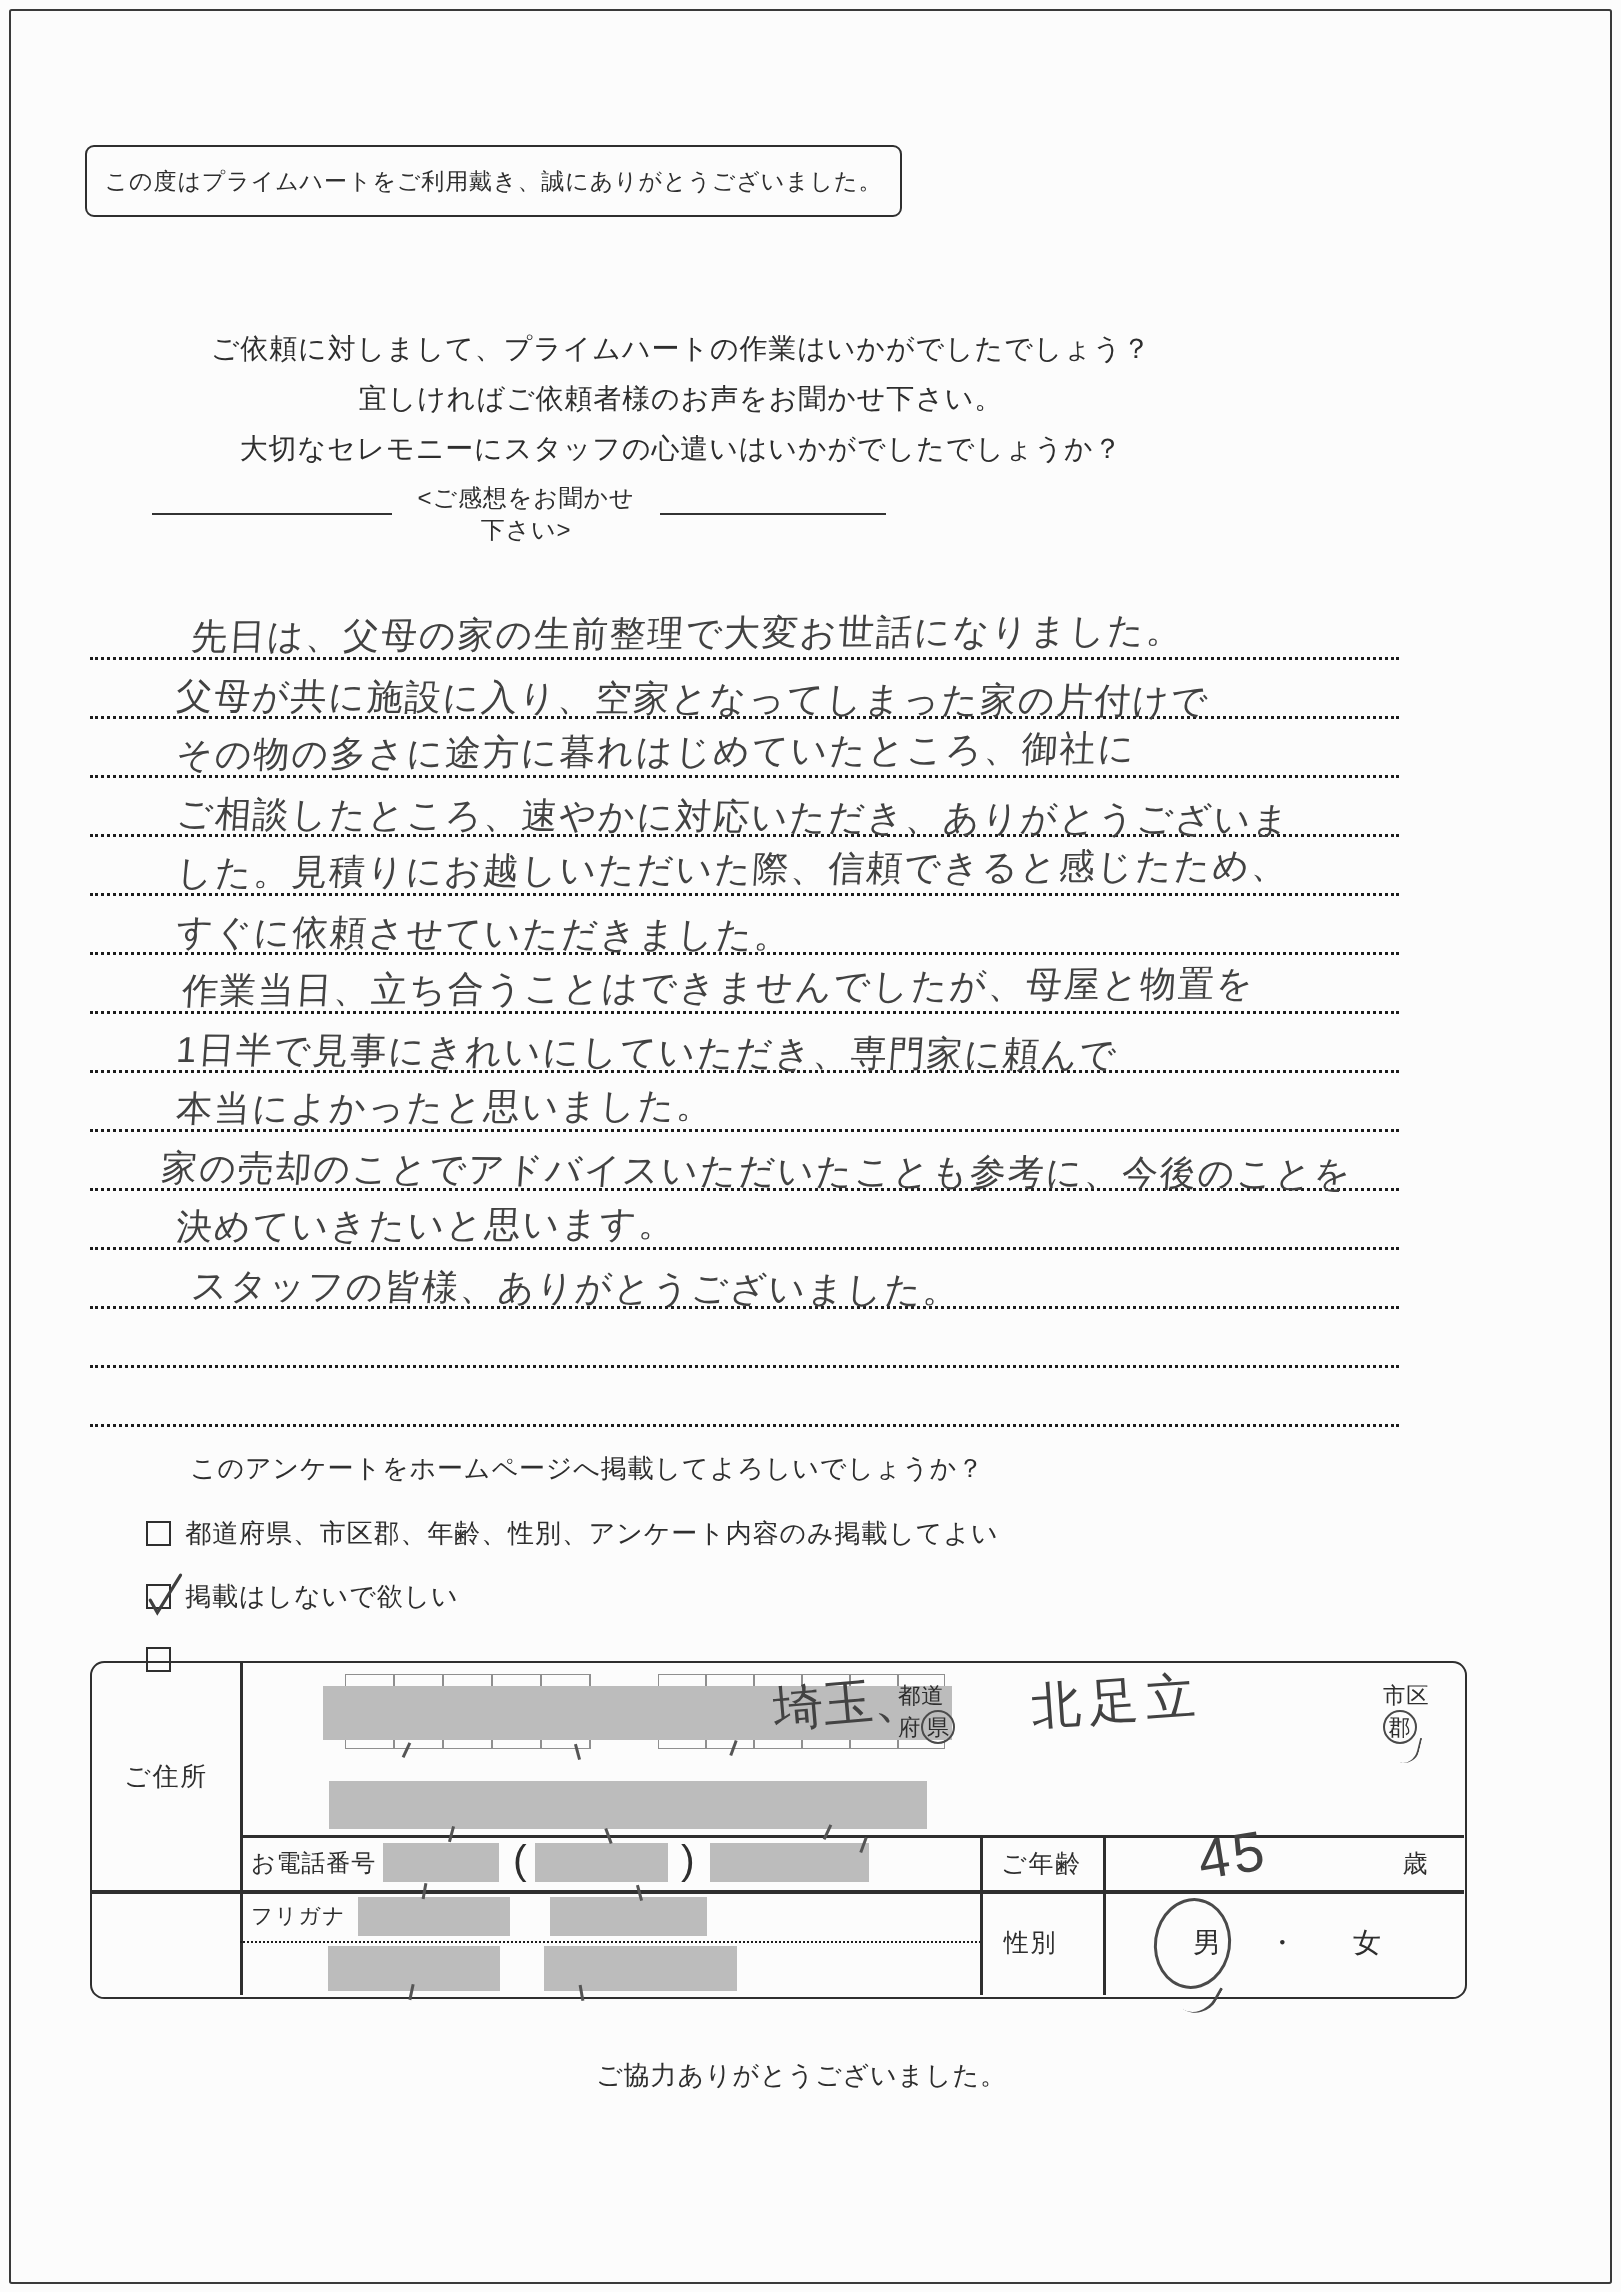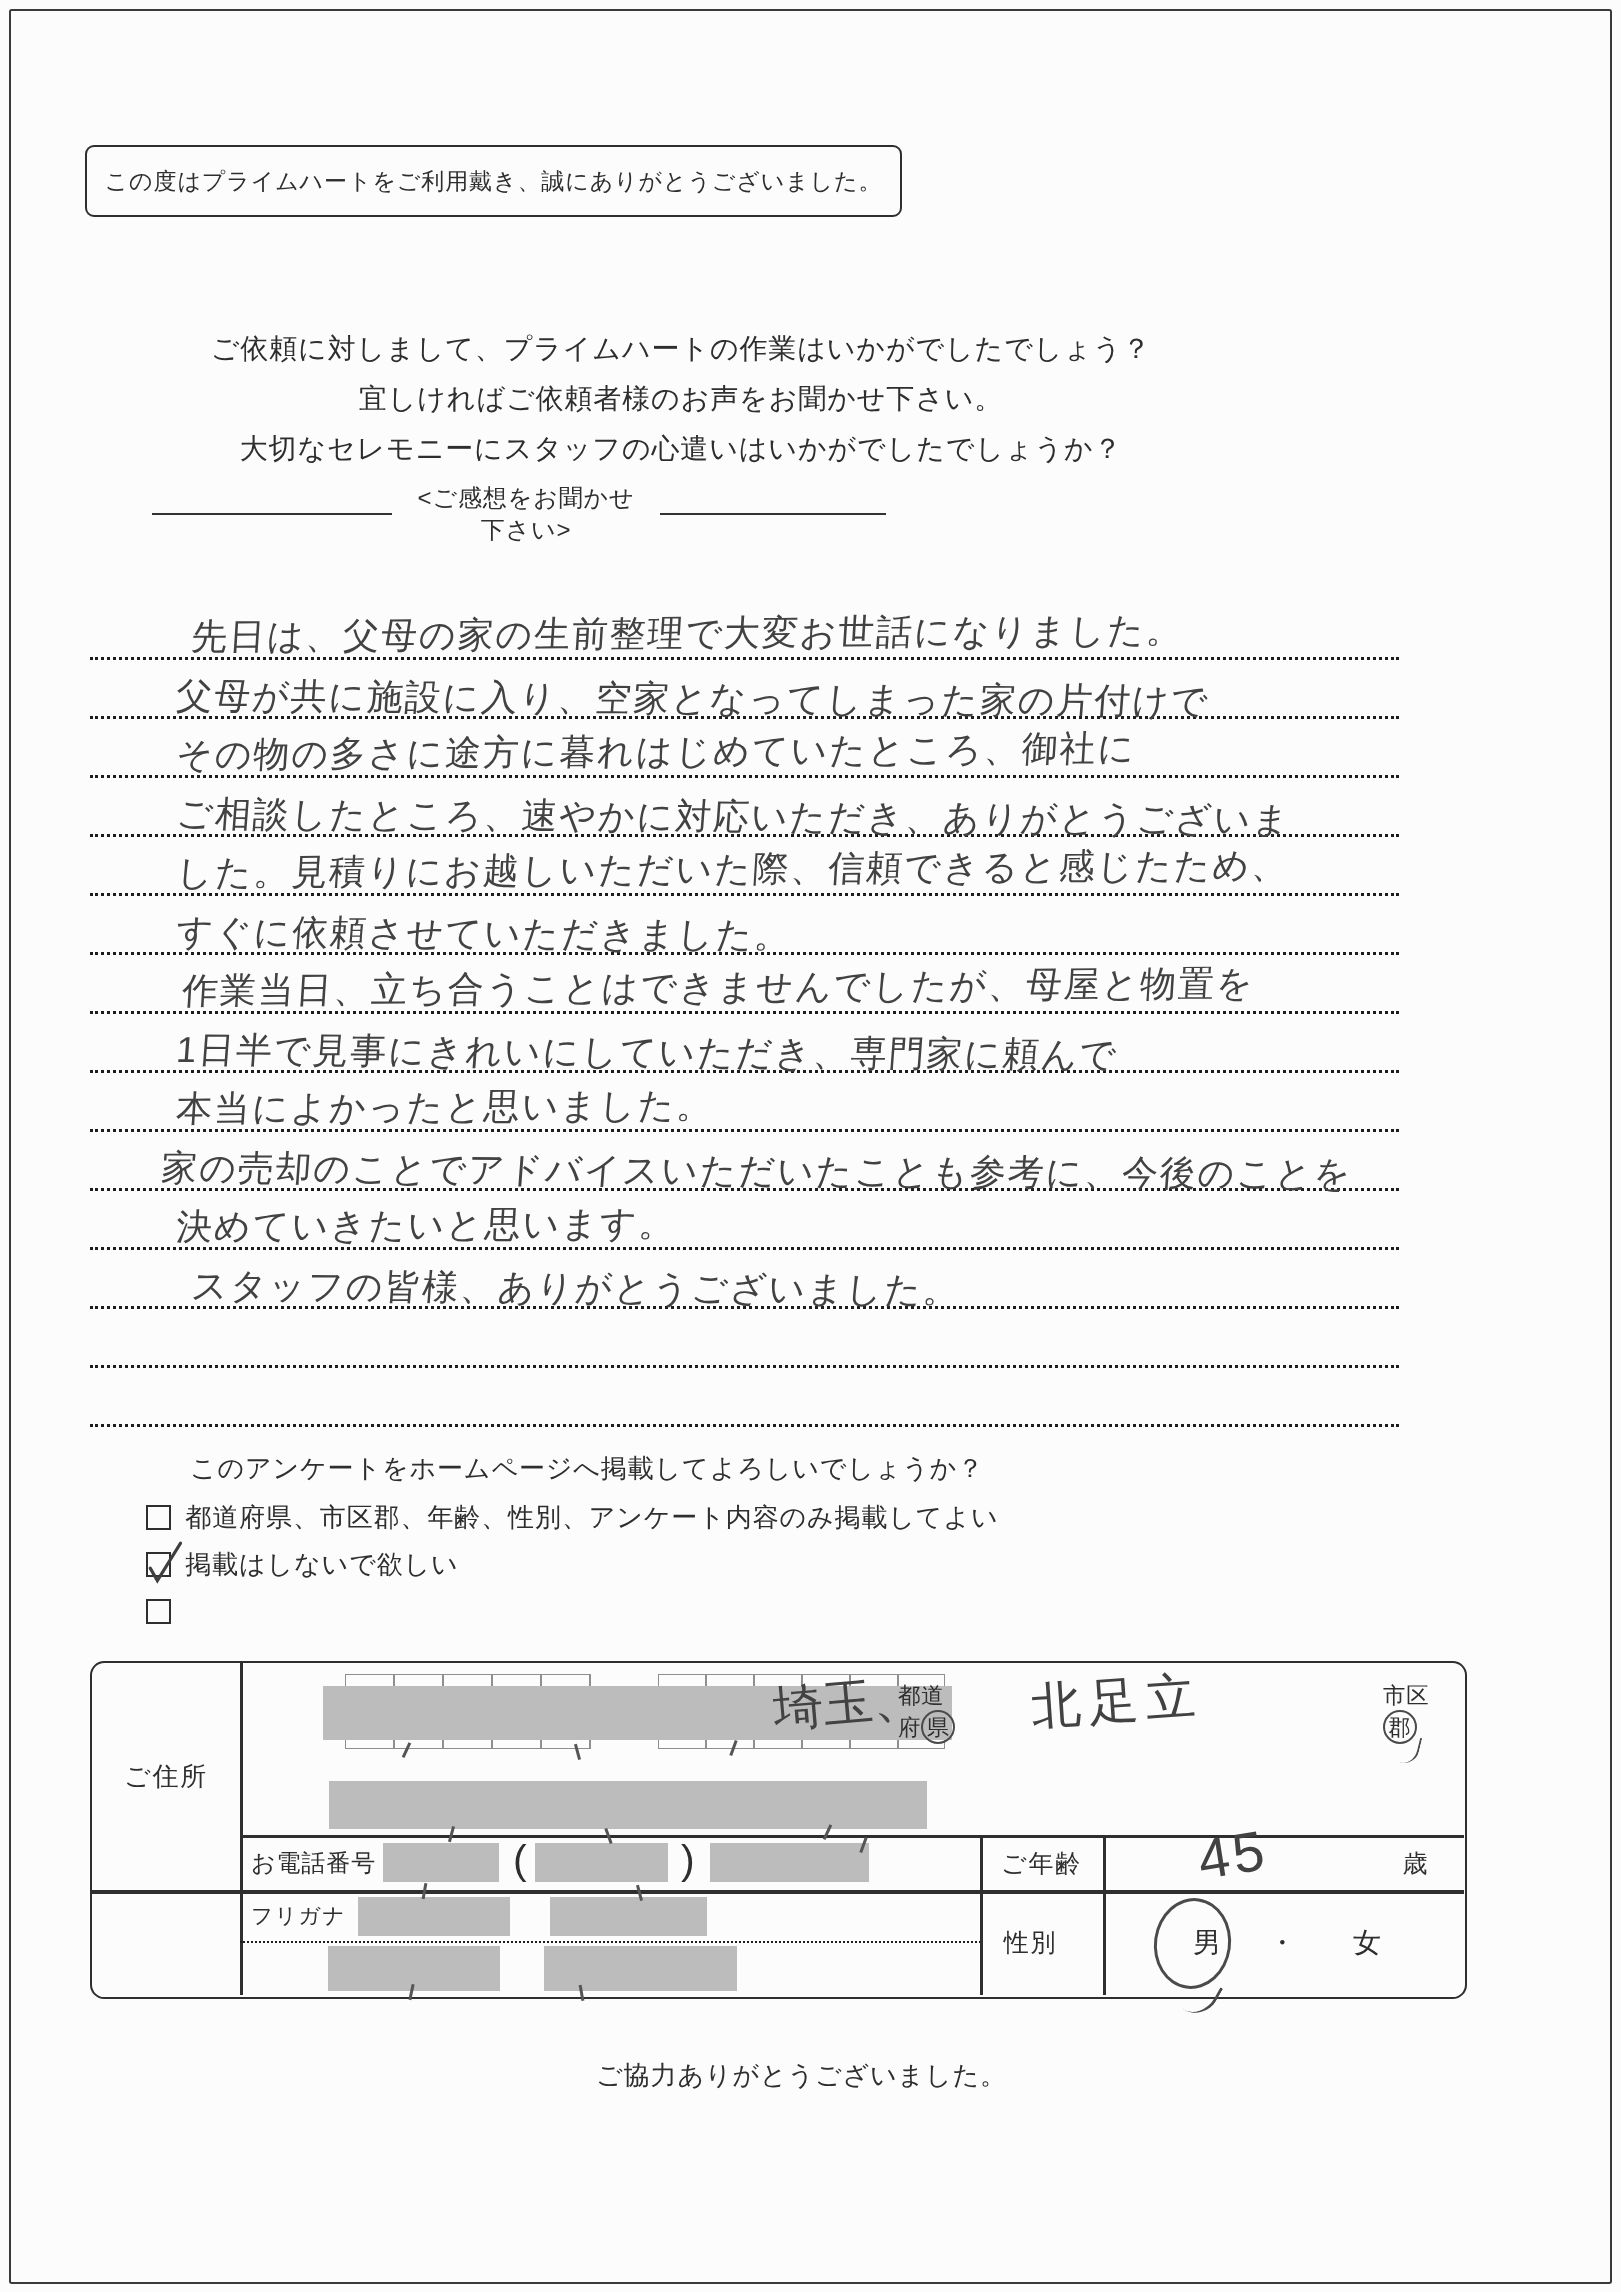"都道府県、市区郡、年齢、性別、アンケート内容のみ掲載してよい" .pub-opt { margin-top: 17px -> 33px }
